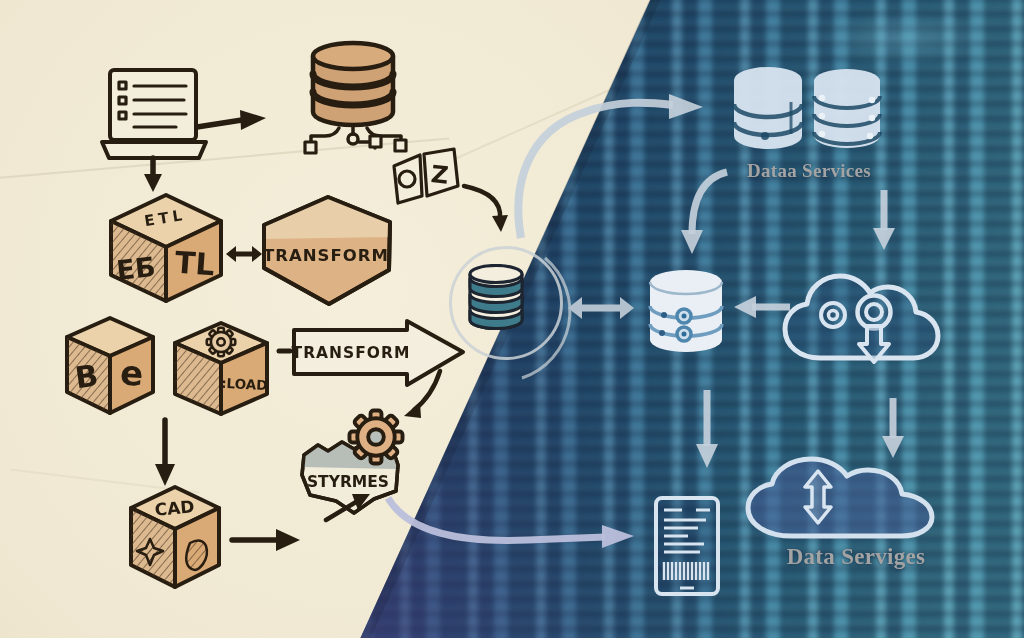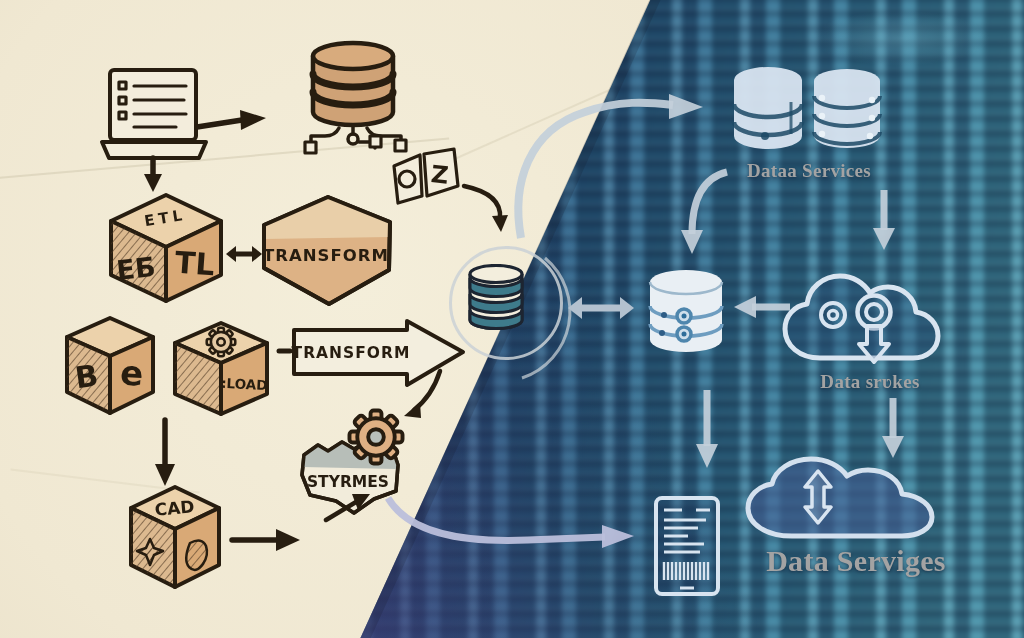"Data srʋkes" div.rlabel { html: <div>Data srʋkes</div> -> none }
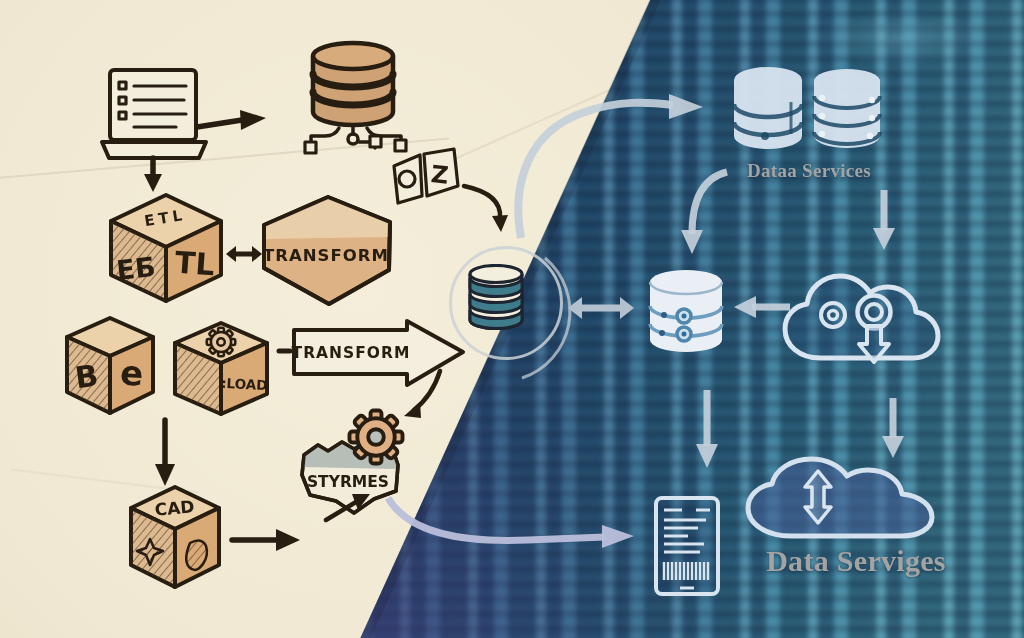"Data Serviges" div.rlabel { font-size: 30px -> 23px }
